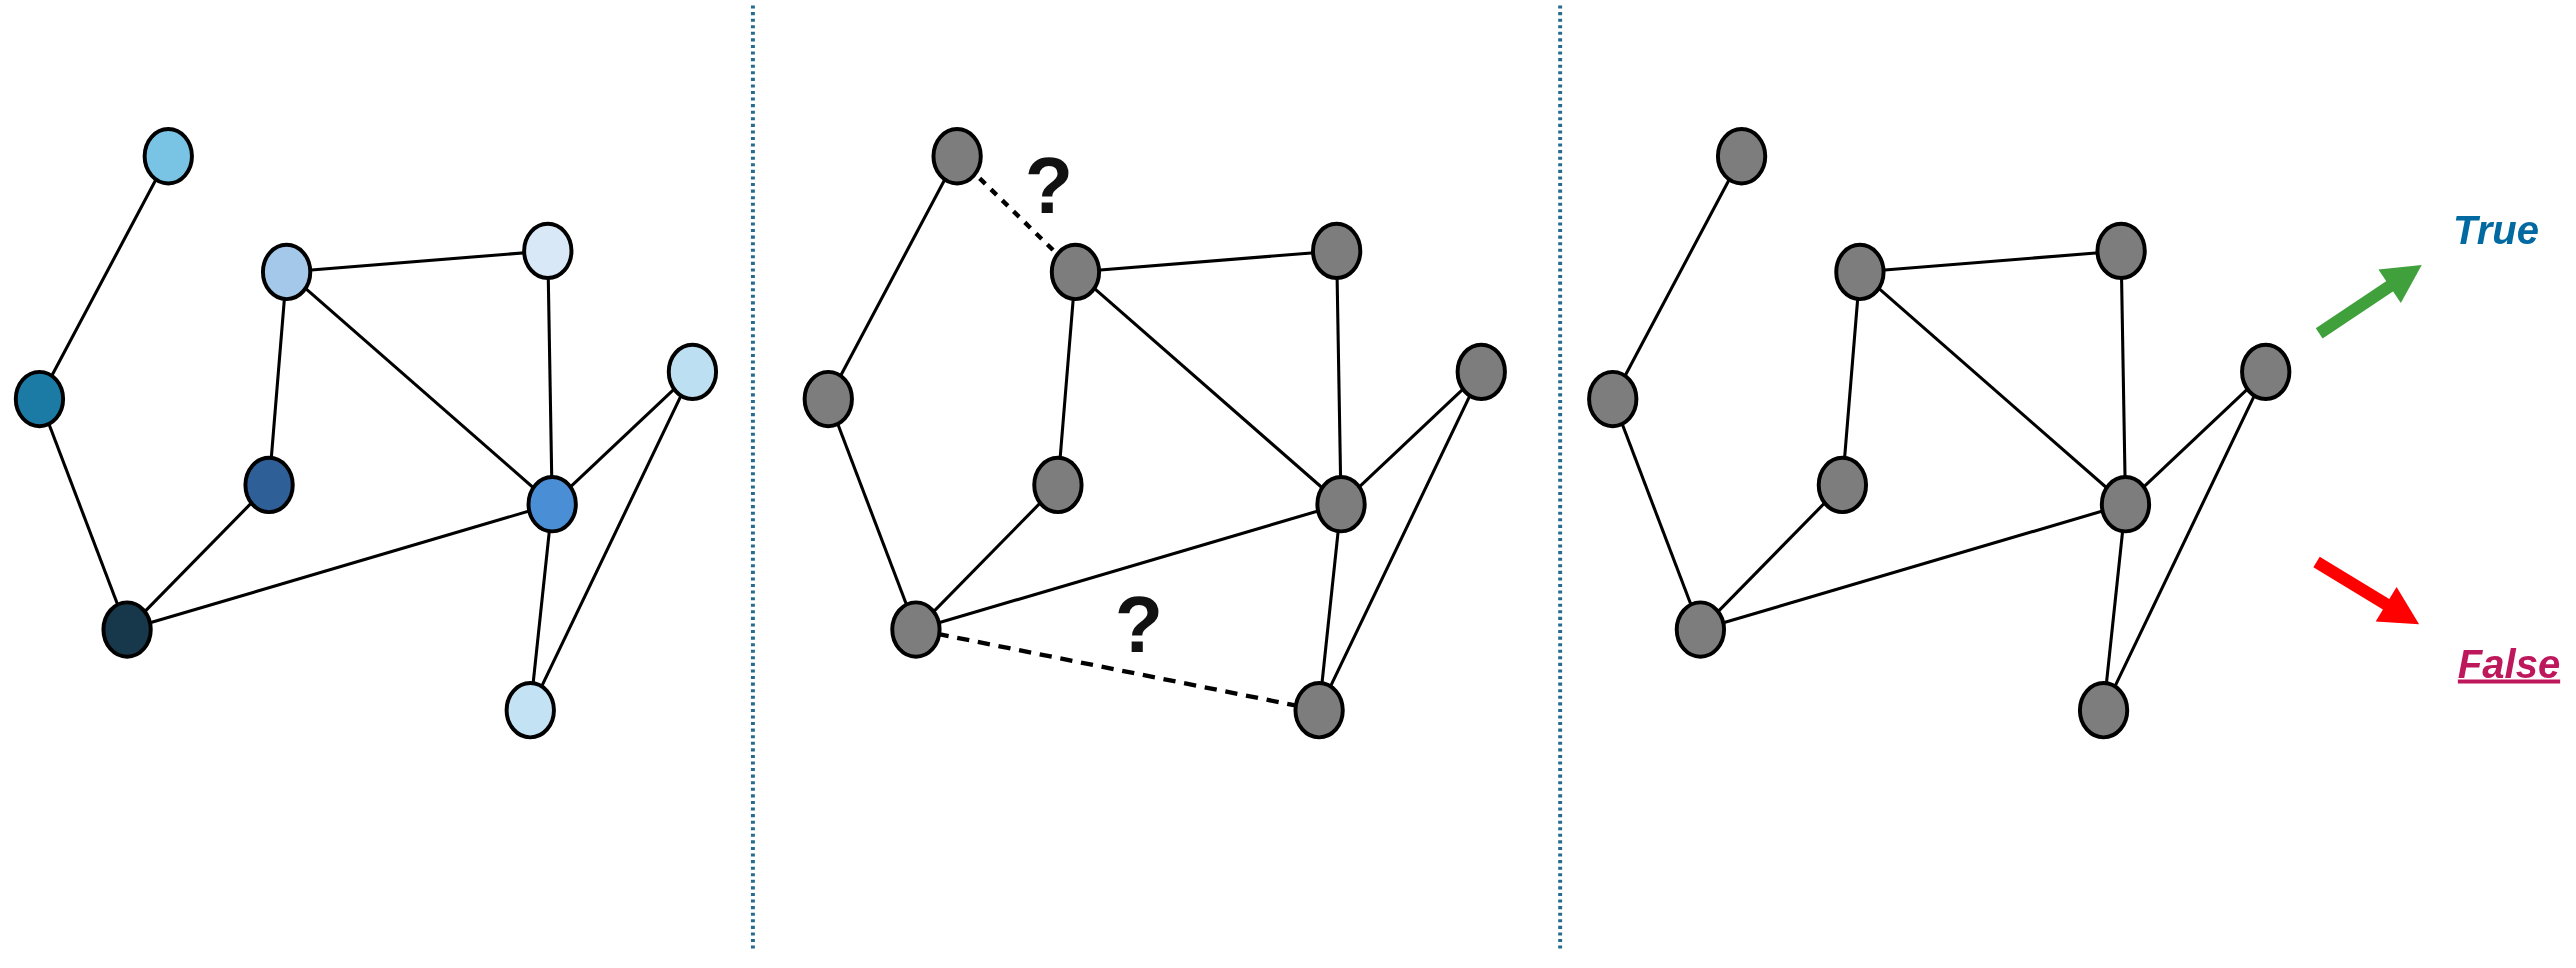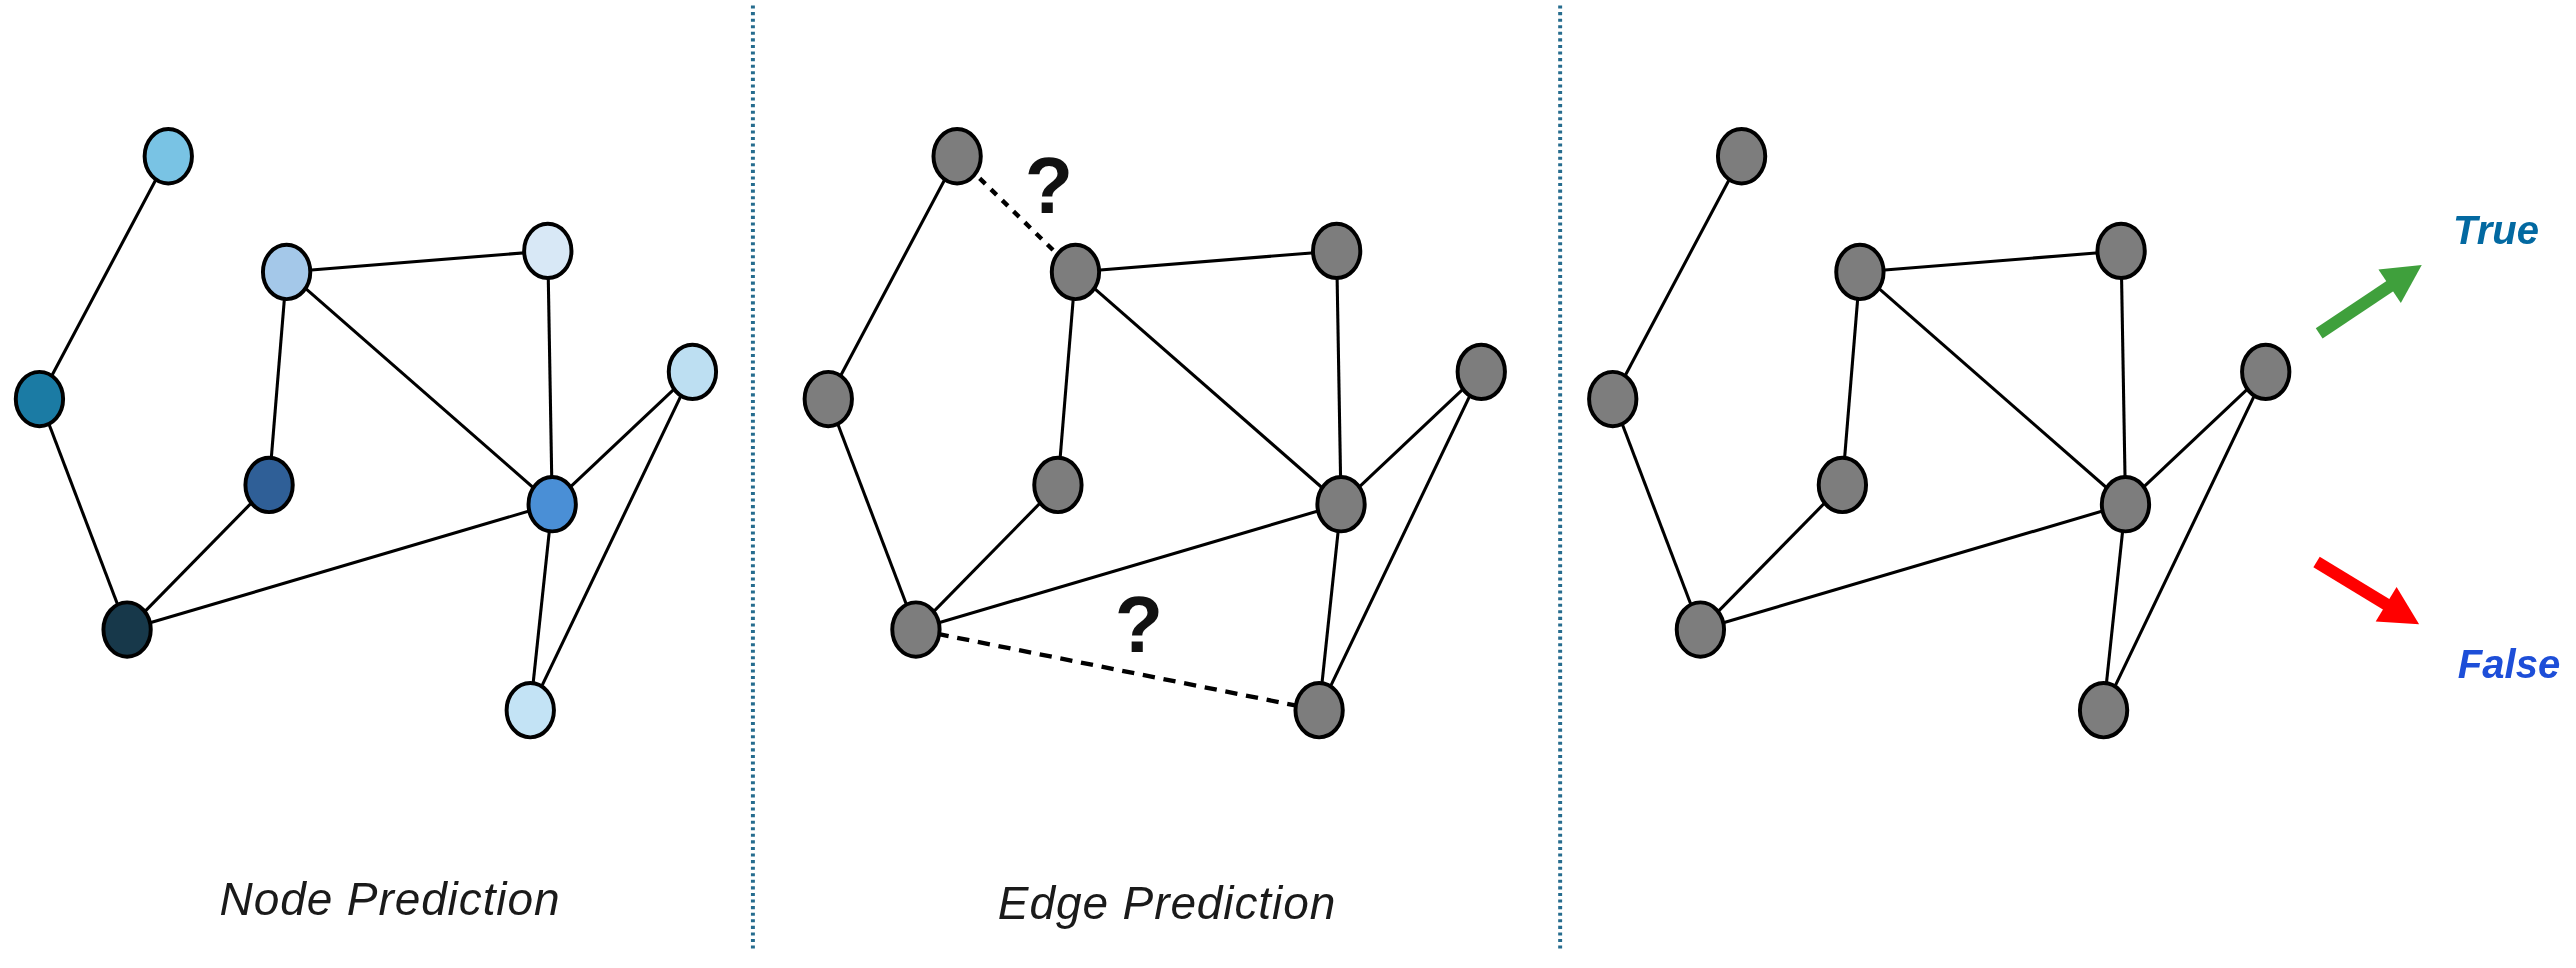"False" div.txt { color: #1d4ed8 -> #be185d; text-decoration: none -> underline }
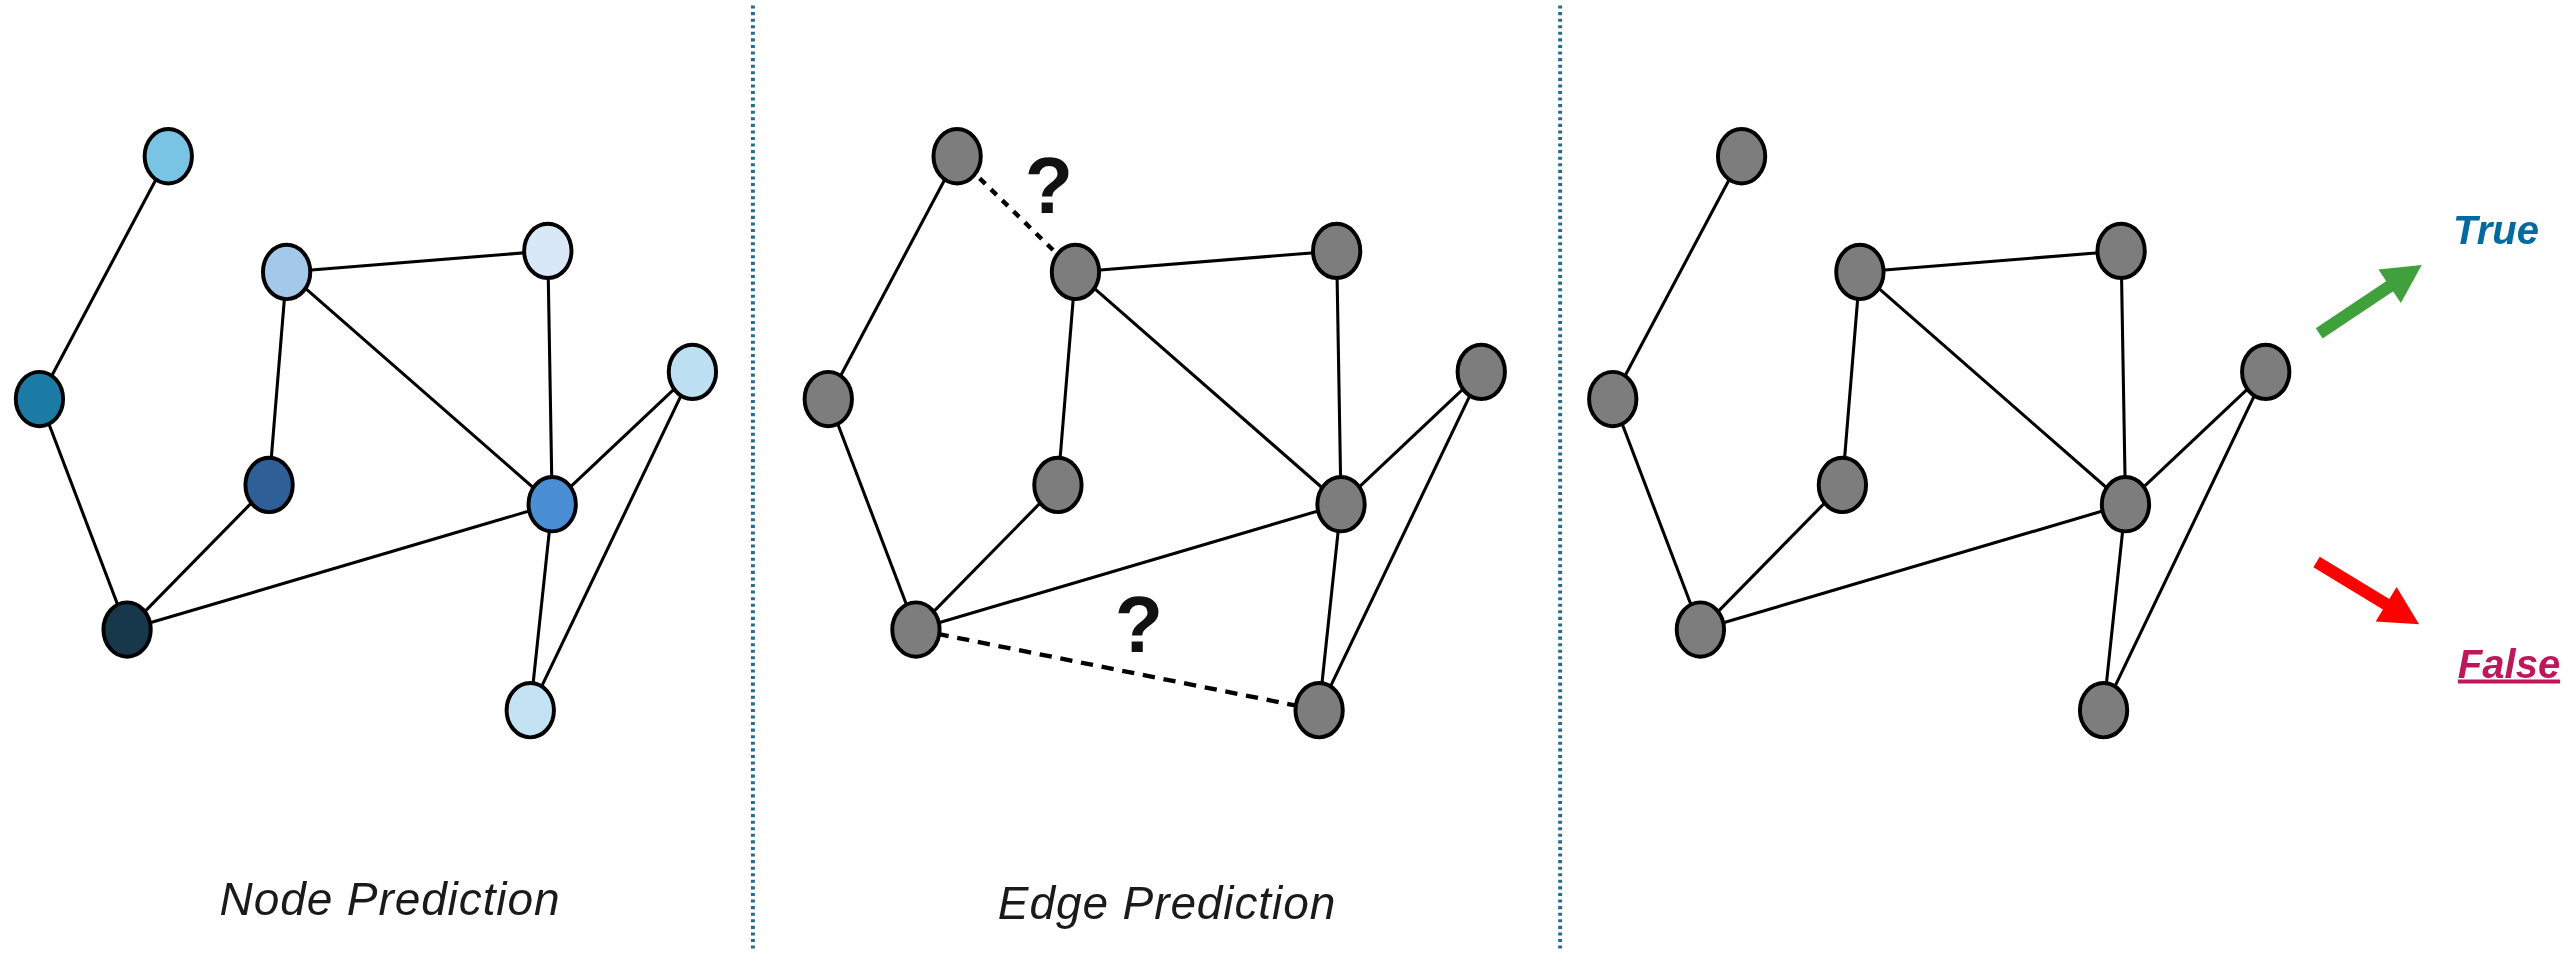"Node Prediction" div.txt { html: <div>Node Prediction</div> -> none }
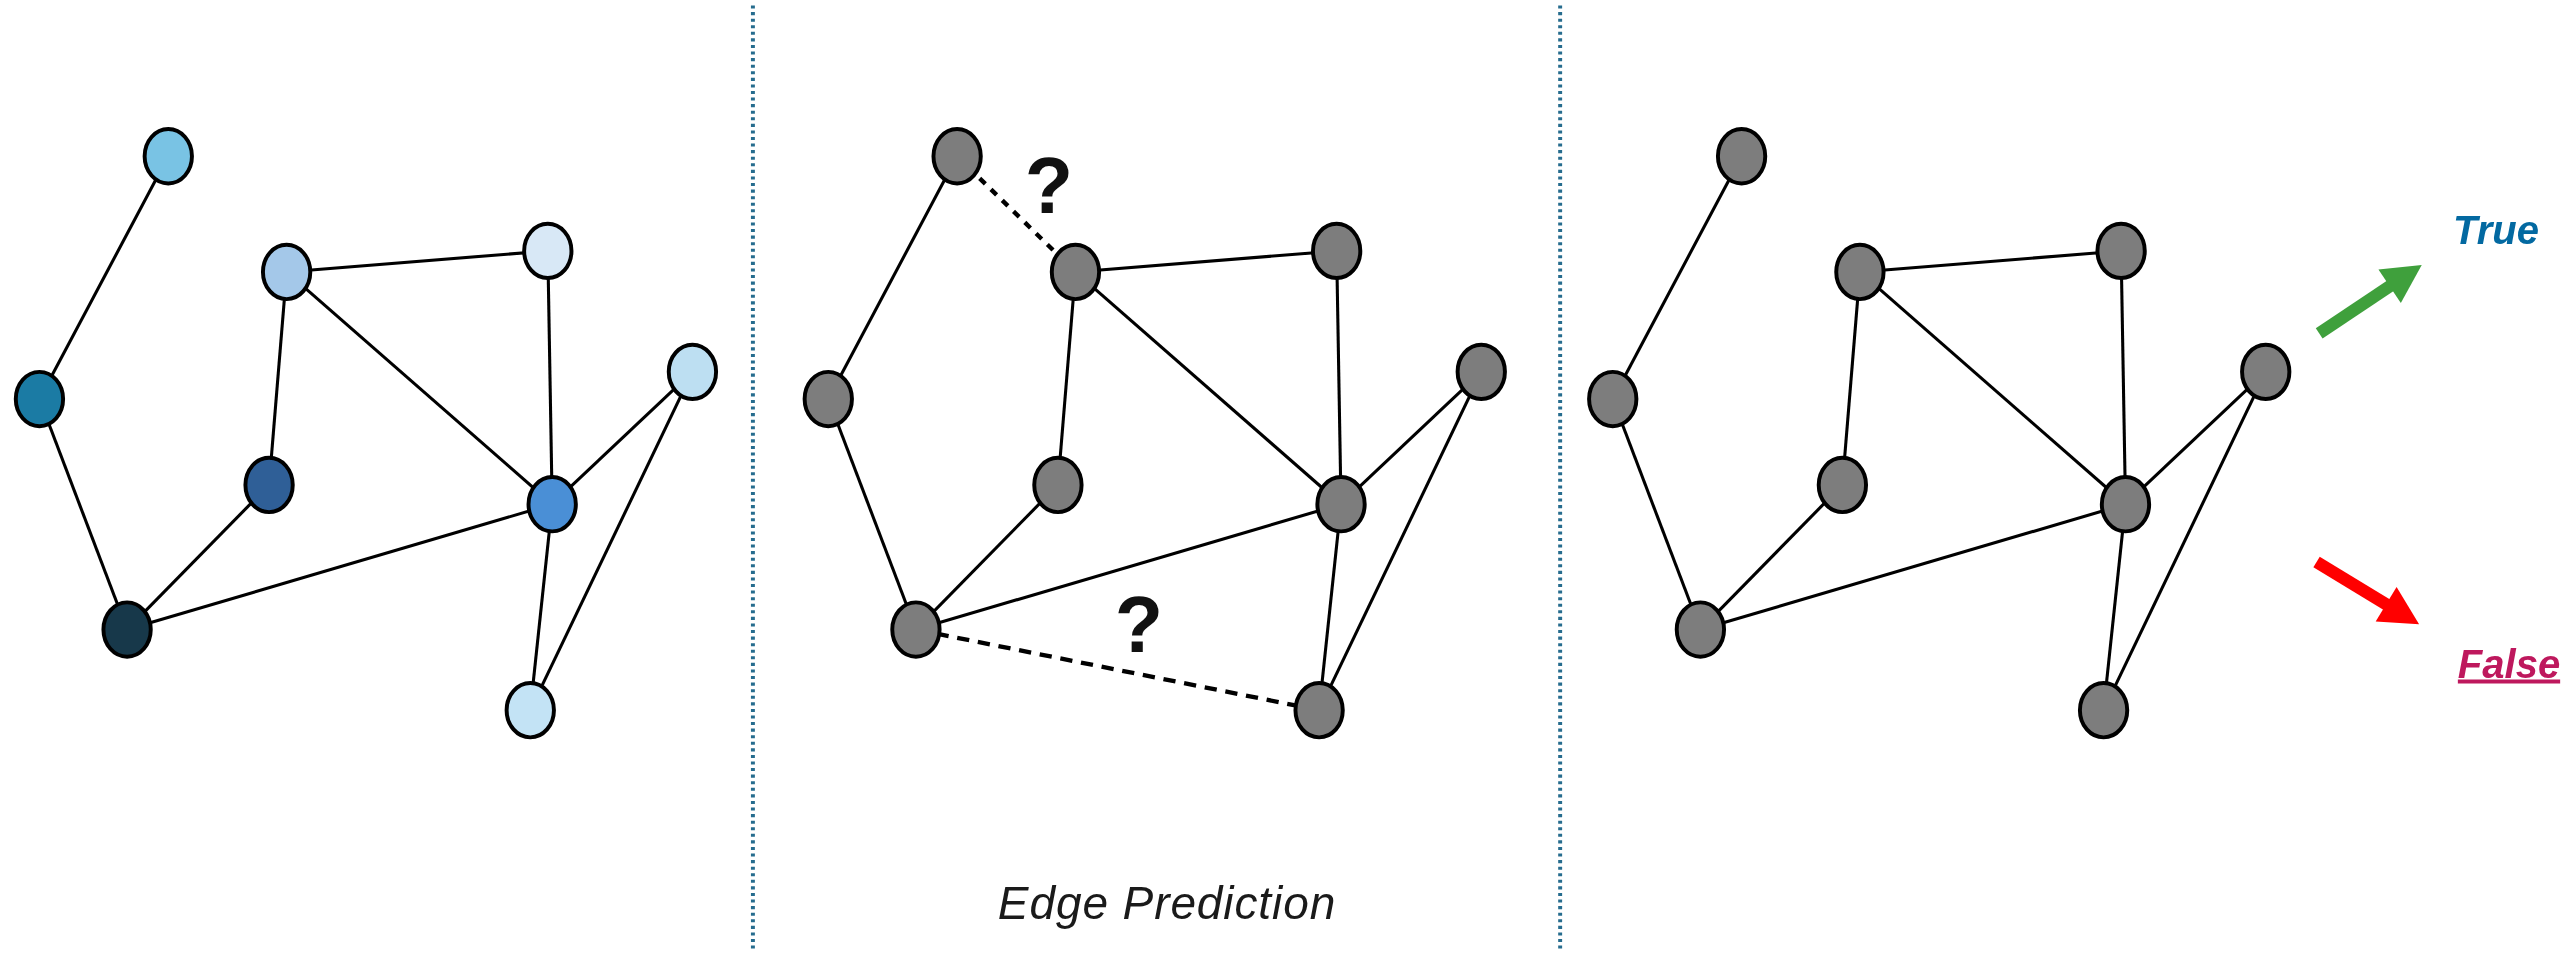"Edge Prediction" div.txt { html: <div>Edge Prediction</div> -> none }
